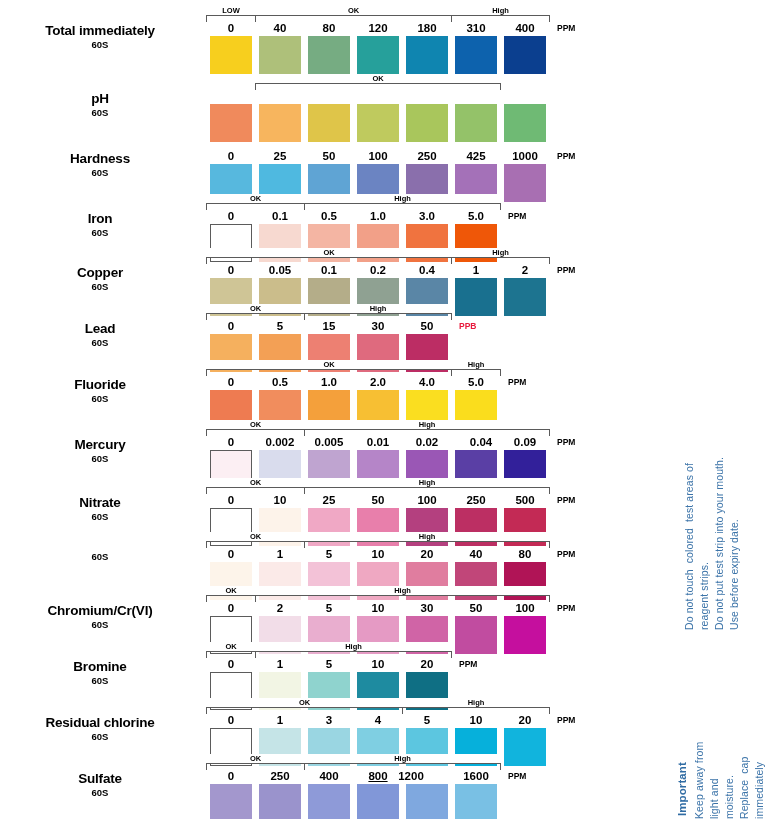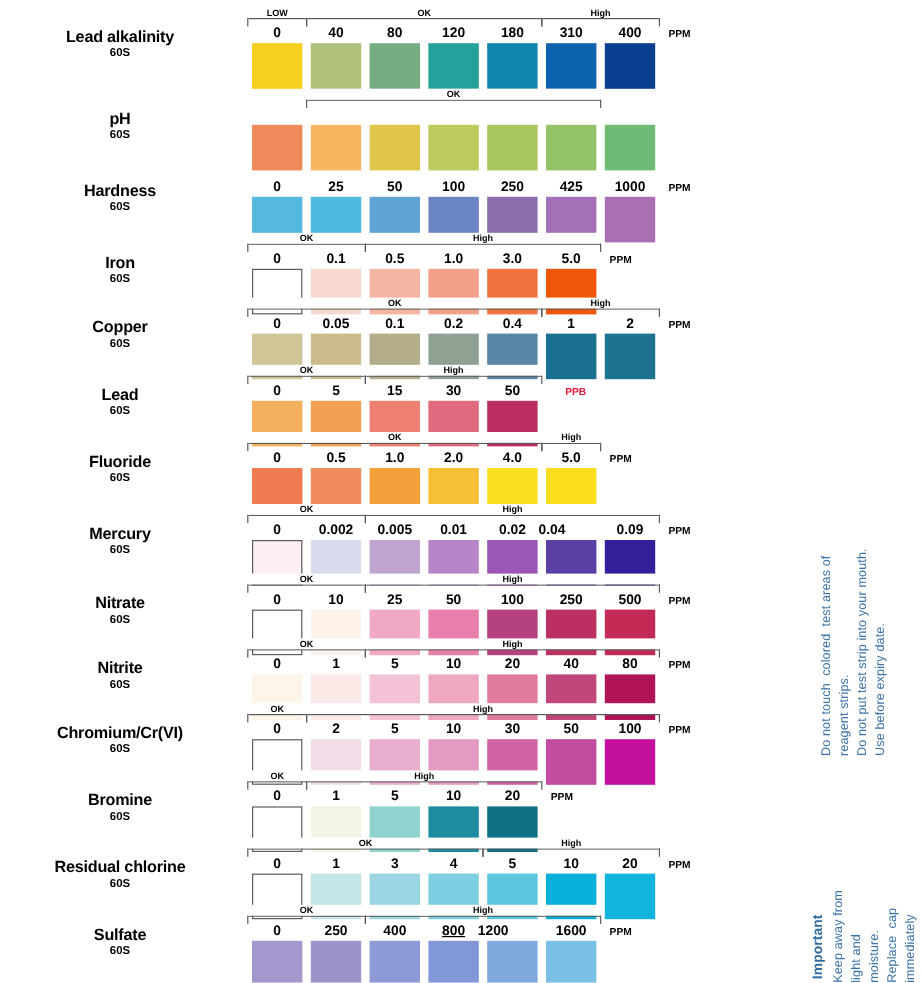"Lead alkalinity" div.row-title { text: Lead alkalinity -> Total immediately }
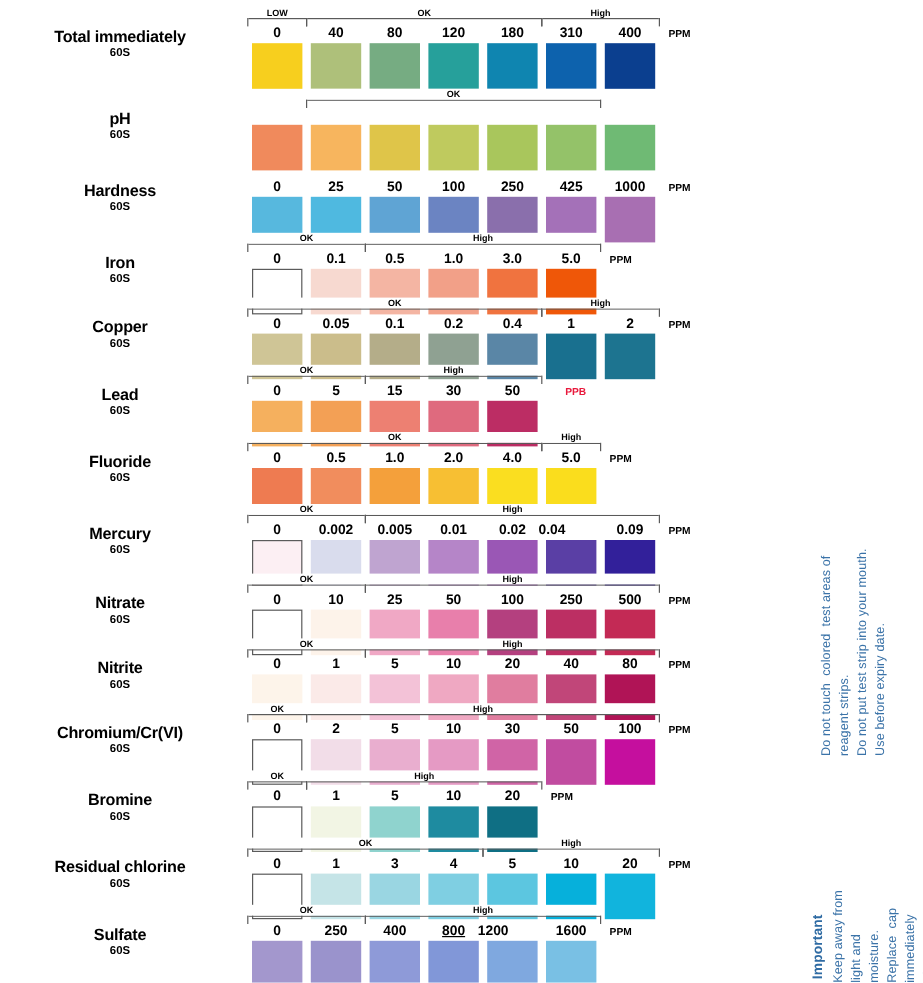"PPB" .unit.ppb { margin-left: 12px -> none }
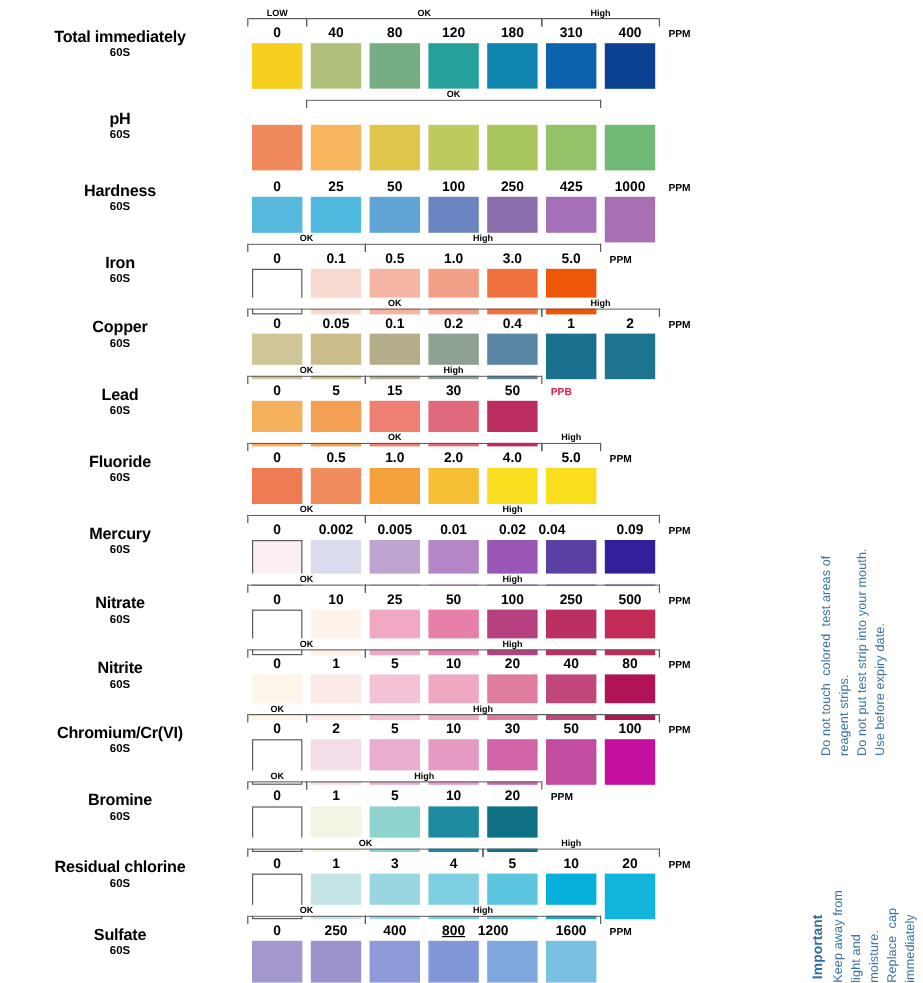"0.04" div.value { left: 229px -> 250px }
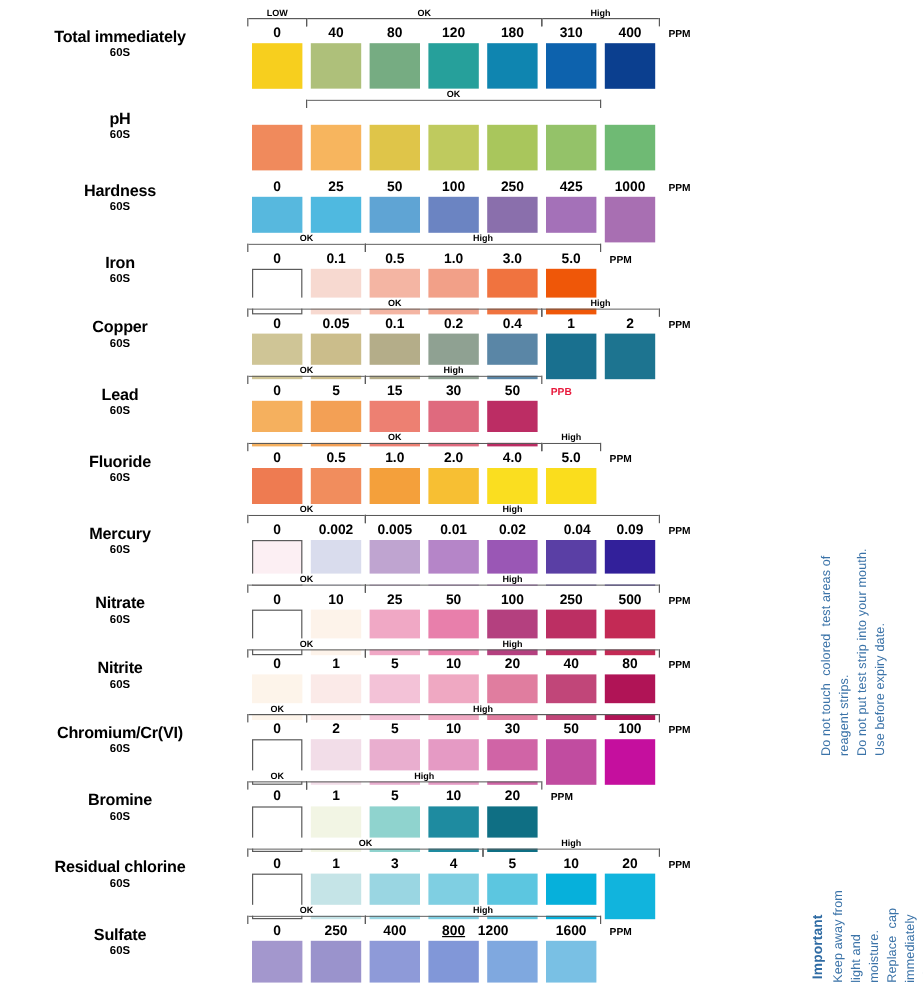"Nitrite" div.row-title { html: <div>Nitrite</div> -> none }
